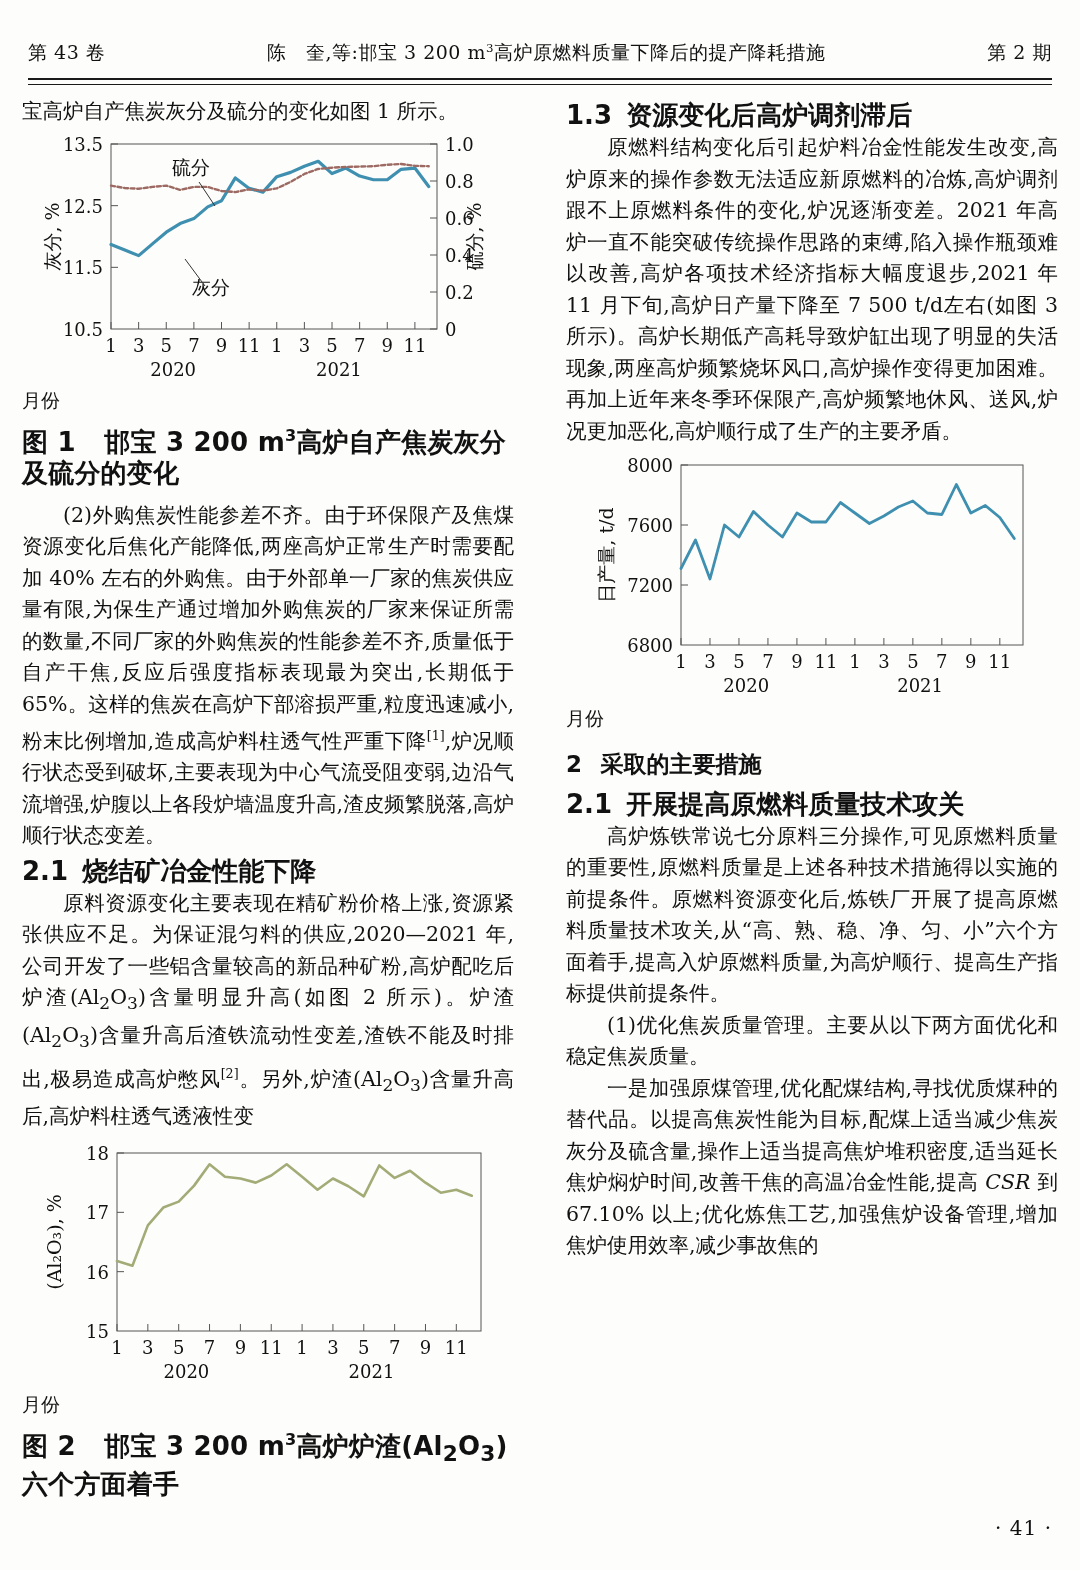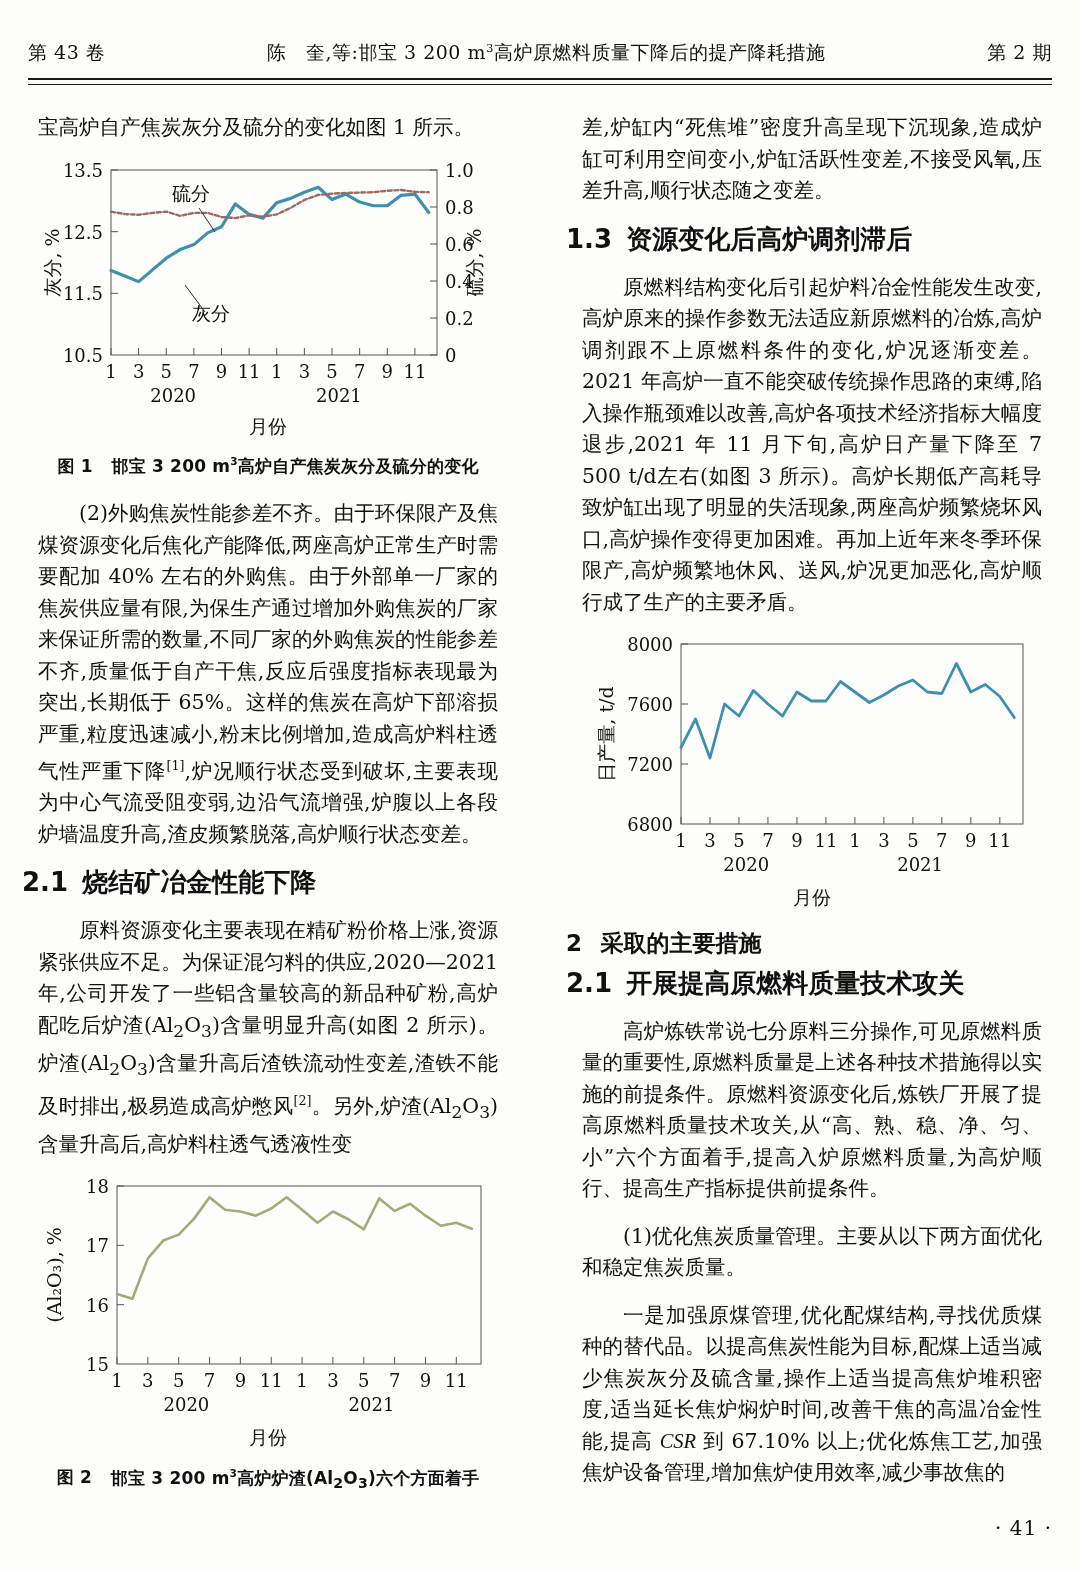"宝高炉自产焦炭灰分及硫分的变化如图 1 所示。" p { margin: 16px -> 0 }
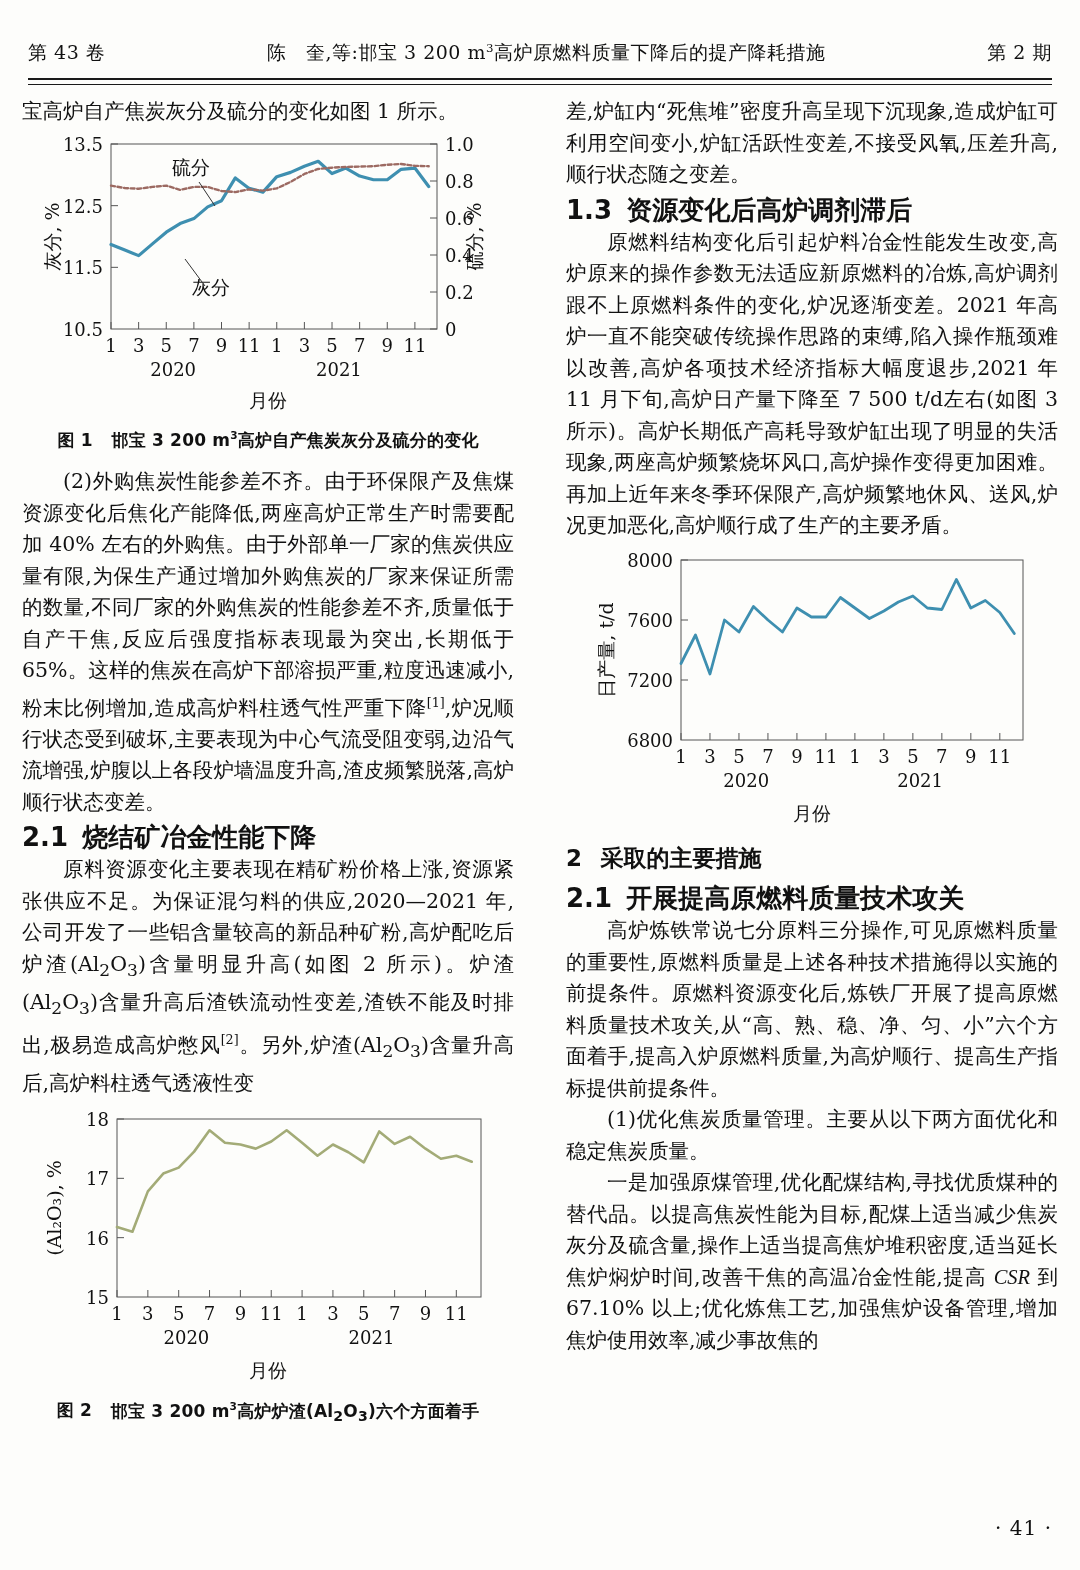"差,炉缸内“死焦堆”密度升高呈现下沉现象,造成炉缸可利用空间变小,炉缸活跃性变差" p { html: <p>差,炉缸内“死焦堆”密度升高呈现下沉现象,造成炉缸可利用空间变小,炉缸活跃性变差,不接受风氧,压差升高,顺行状态随之变差。</p> -> none }
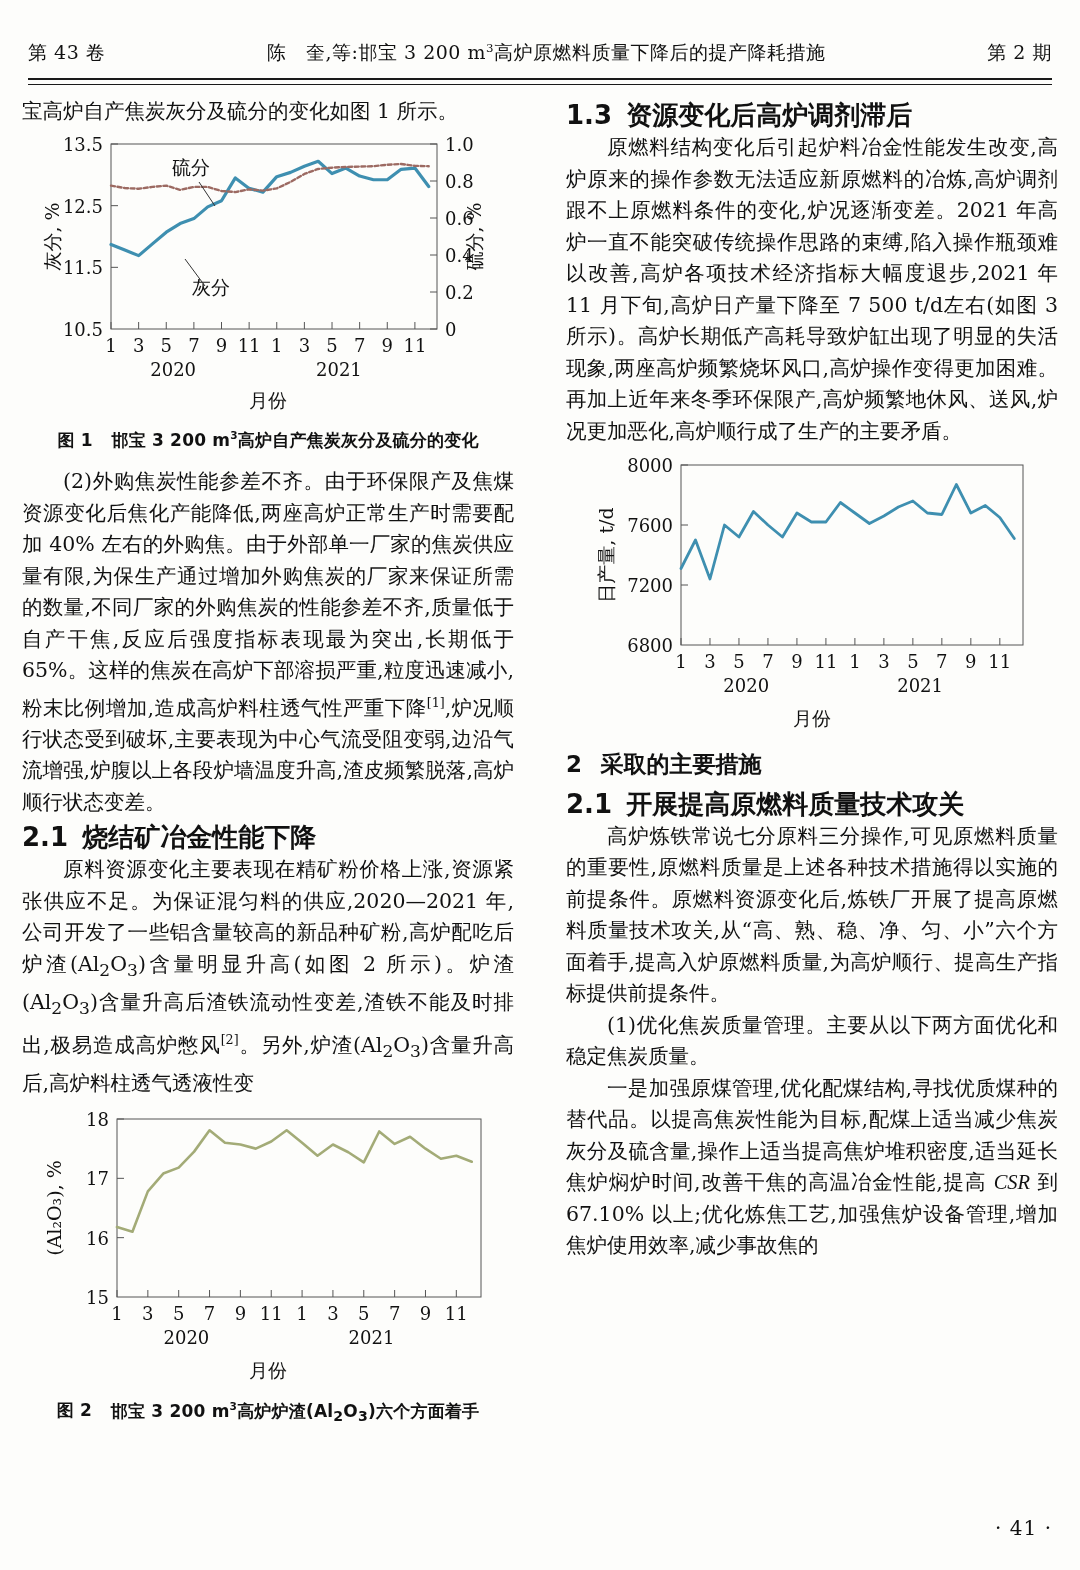"月份" .axis-title { text-align: center -> left }
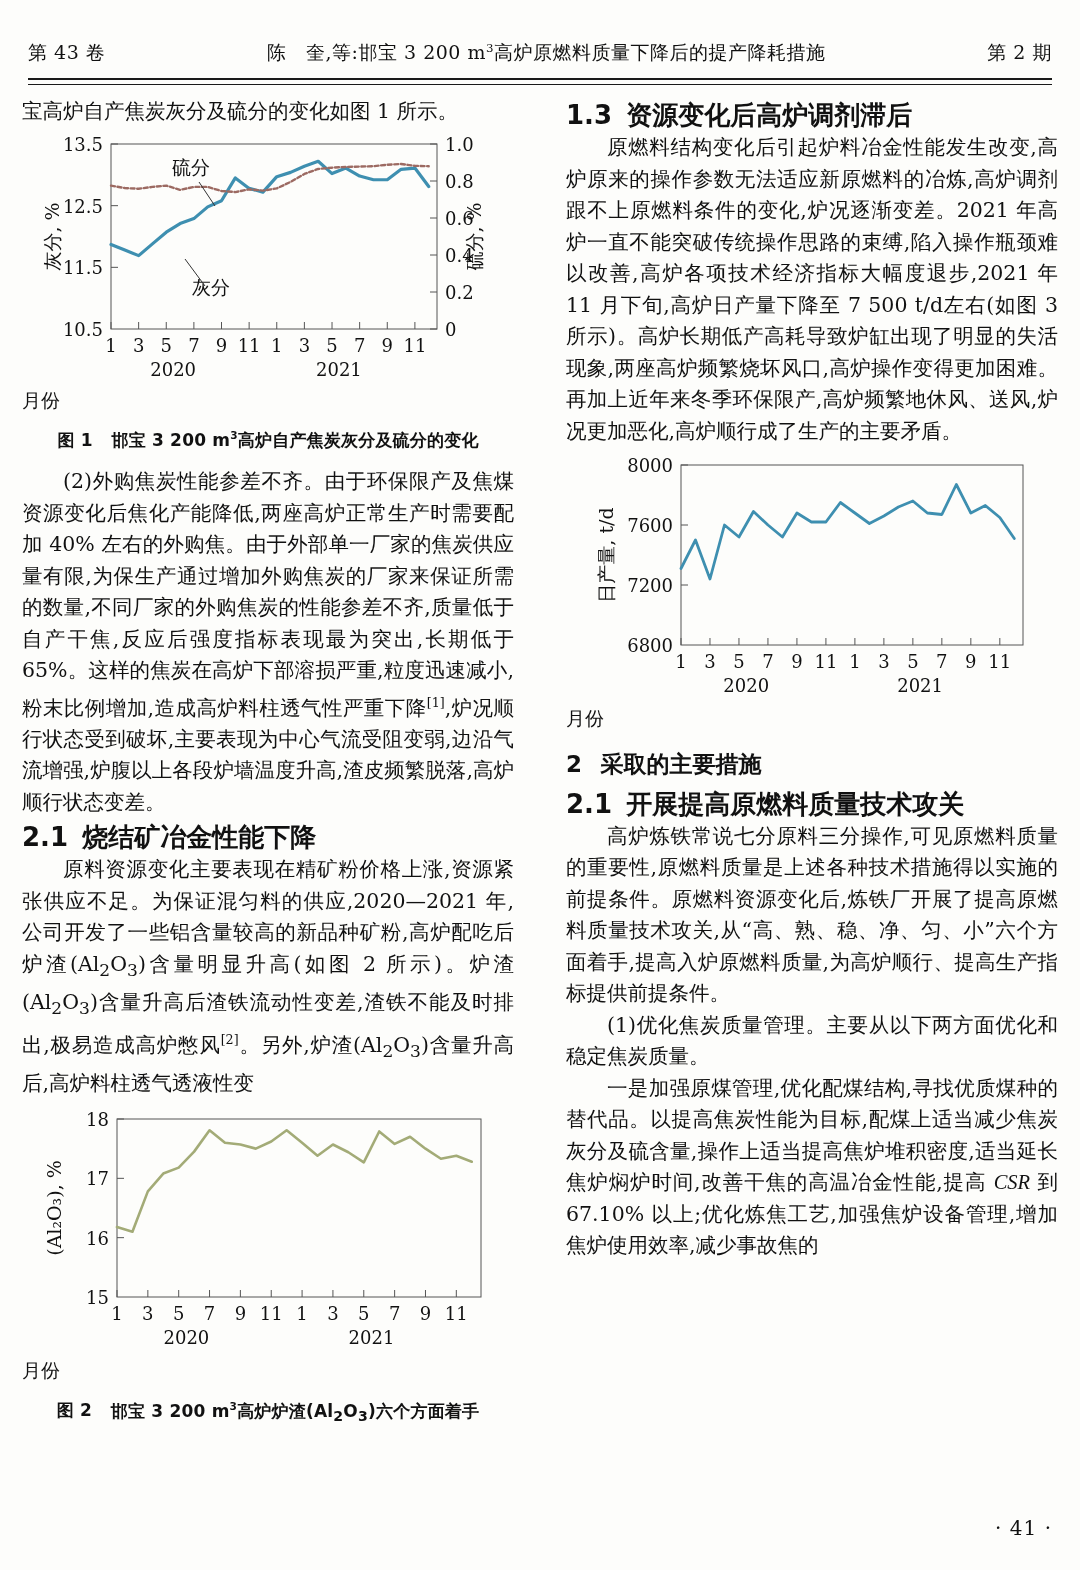"图 1 邯宝 3 200" .figcap { font-size: 17px -> 26px; text-align: center -> left }
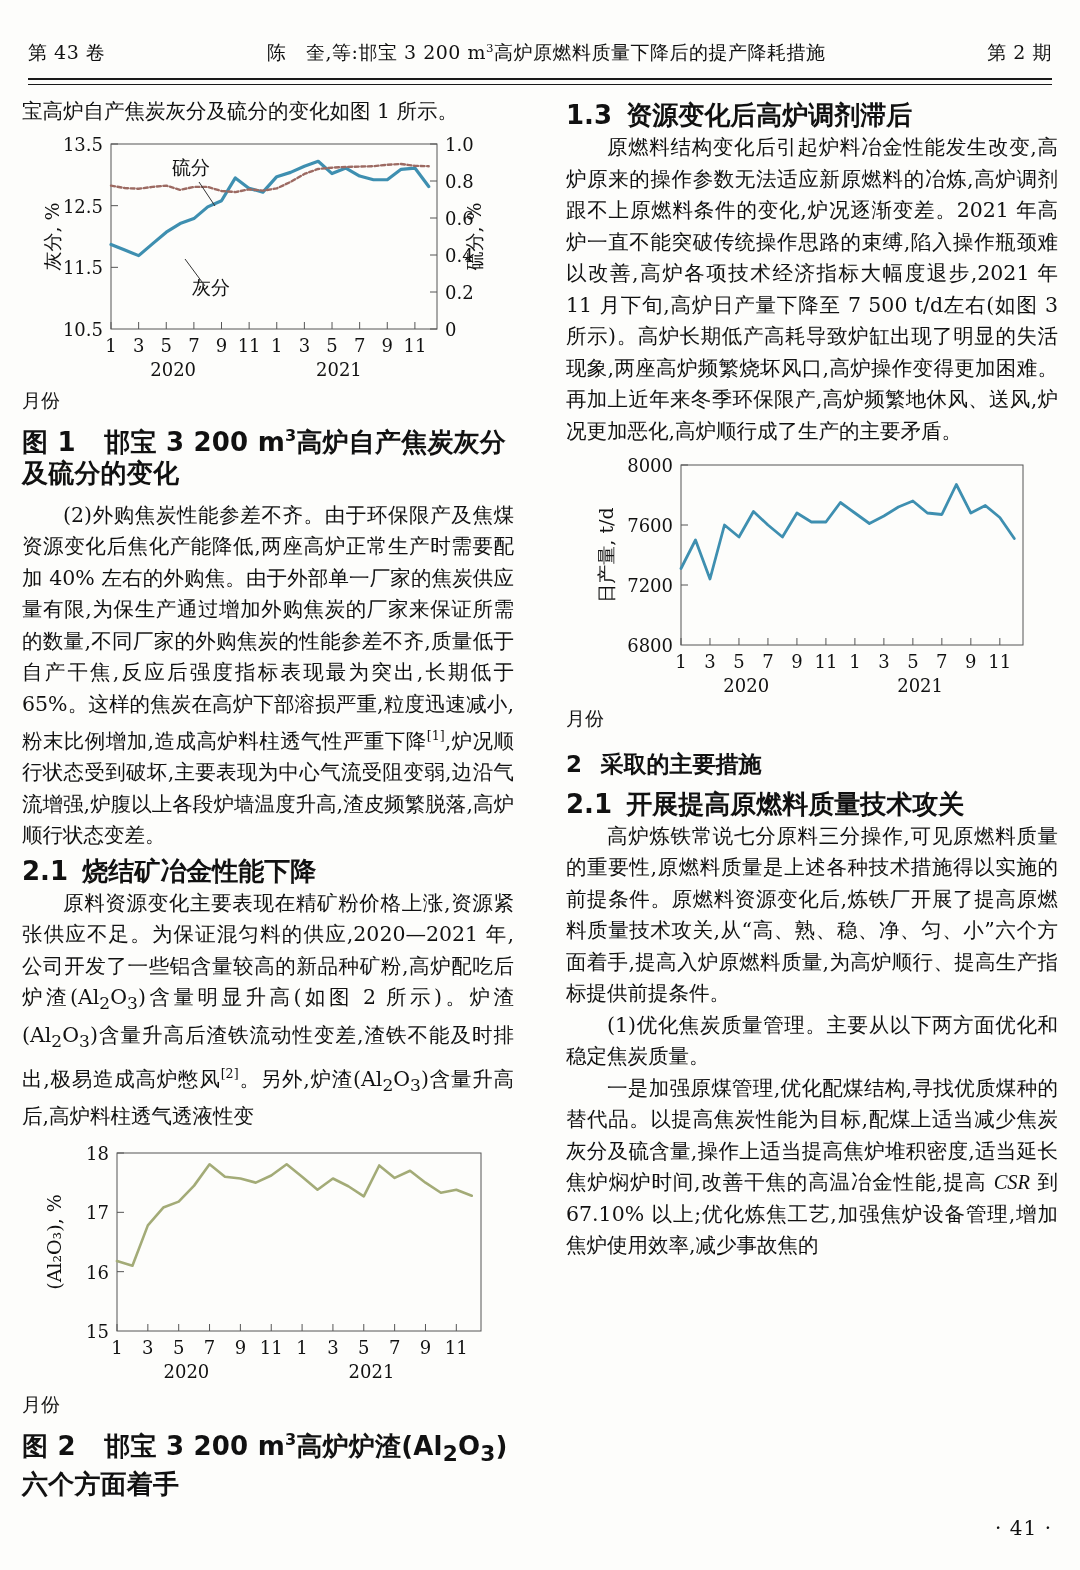"CSR" .ital { font-family: Liberation Serif, serif -> none }
